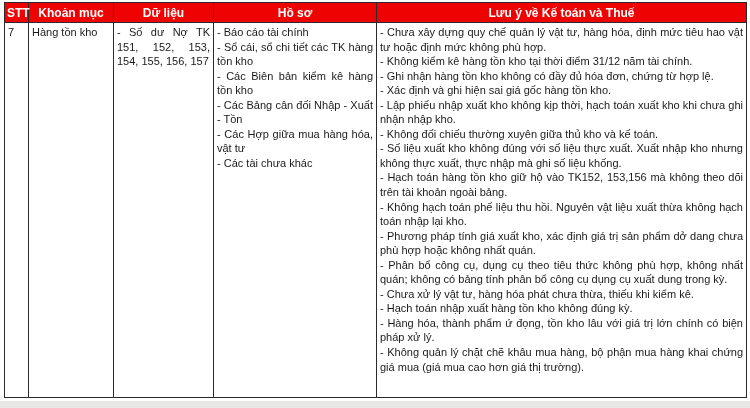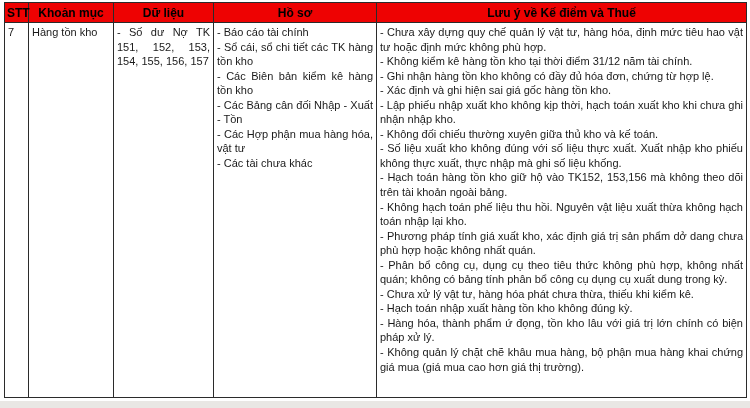"STT" table.audit th { color: #000000 -> #ffffff }
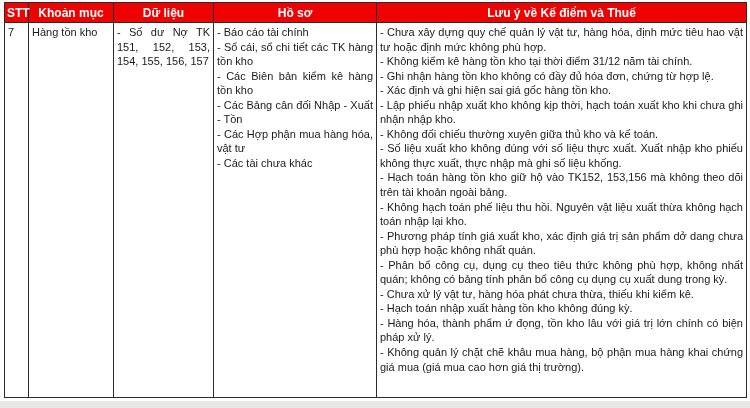"Lưu ý về Kế điểm" th { text: điểm -> toán }
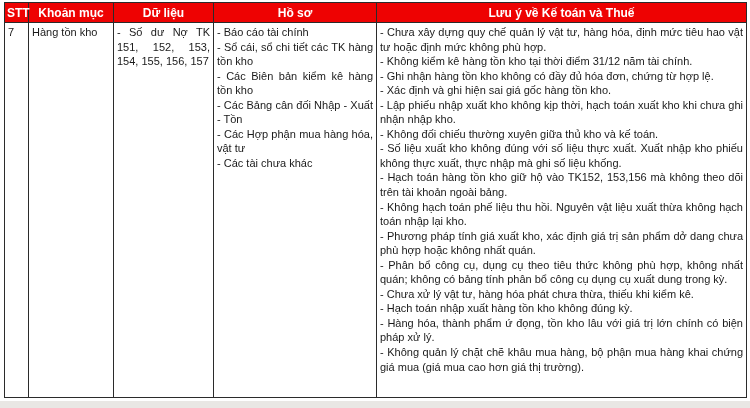"- Các Hợp phận mua" div.item { text: phận -> giữa }
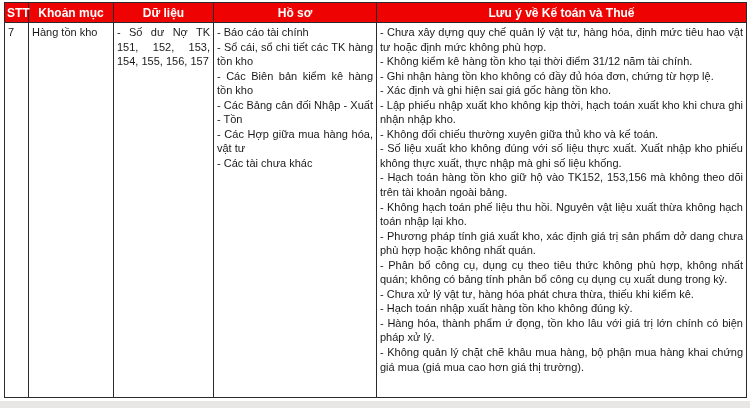"- Số liệu xuất kho" div.item { text: phiếu -> nhưng }
